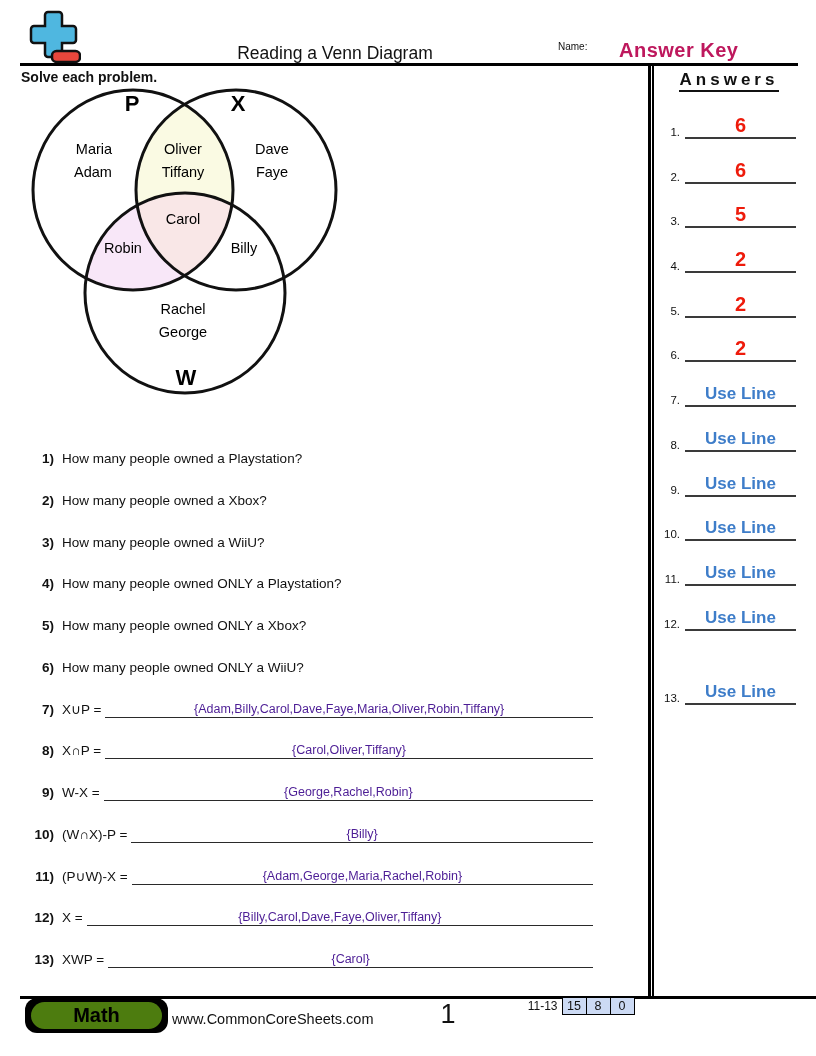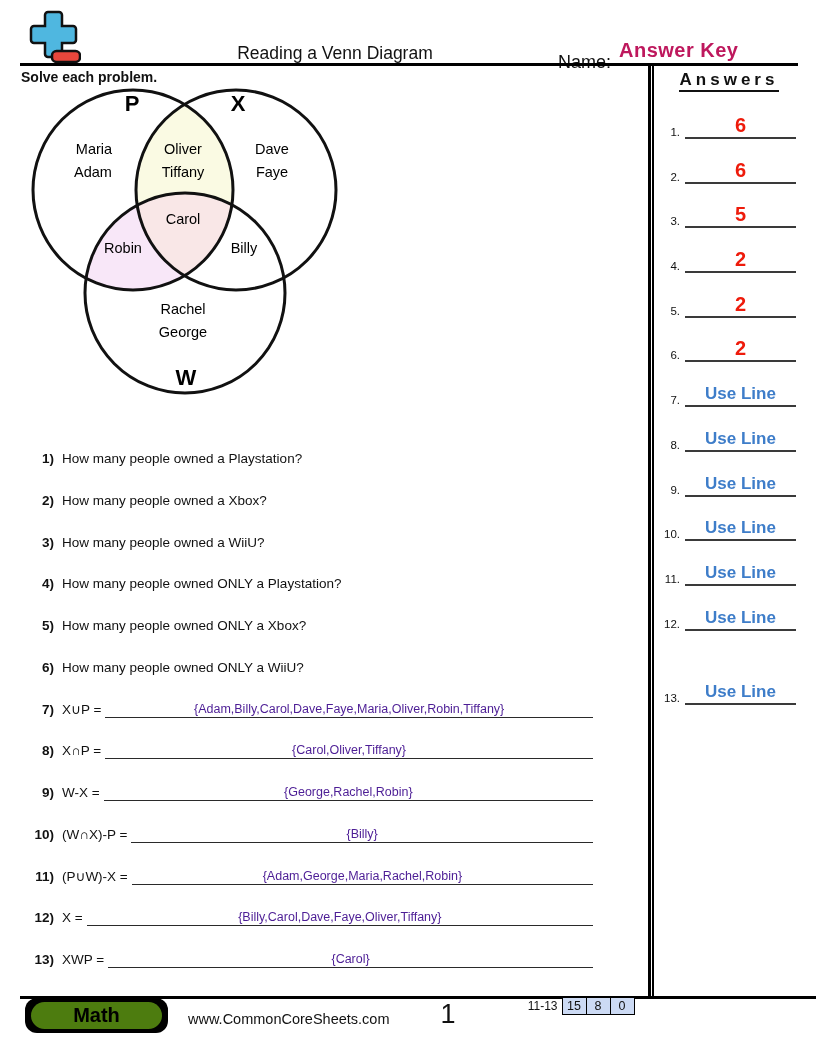"Name:" .name-label { font-size: 18px -> 10px; top: 52px -> 41px }
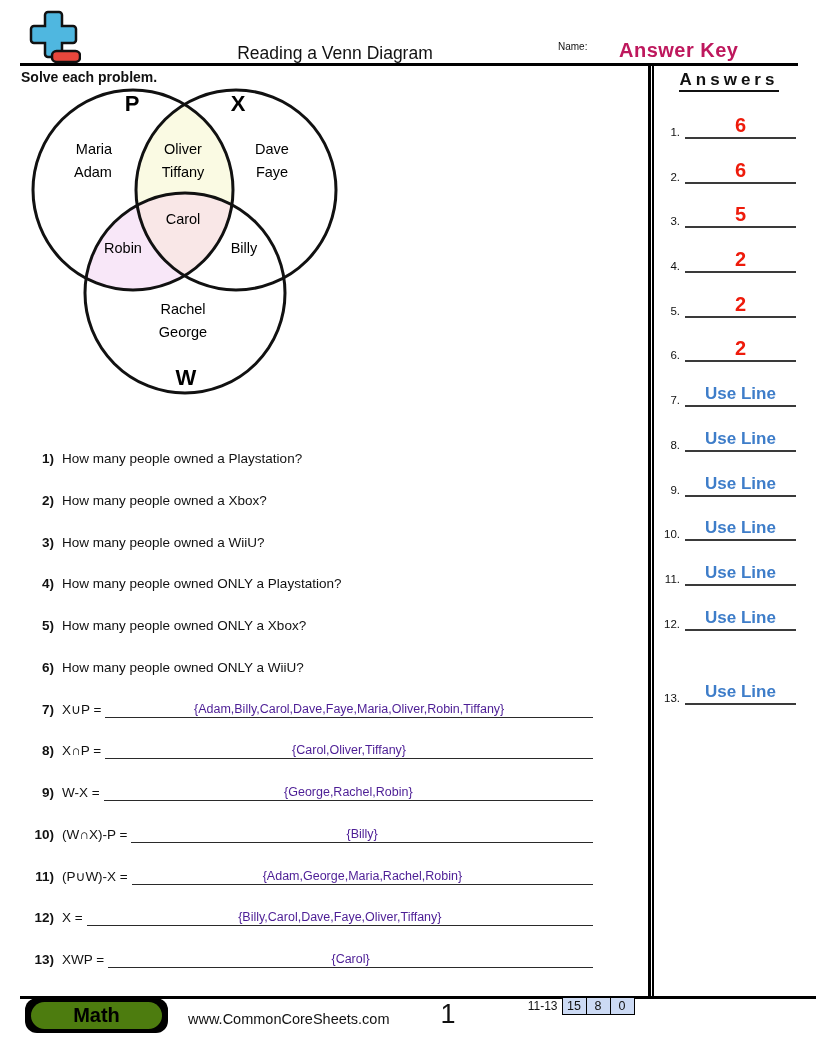"www.CommonCoreSheets.com" .website { left: 188px -> 172px }
